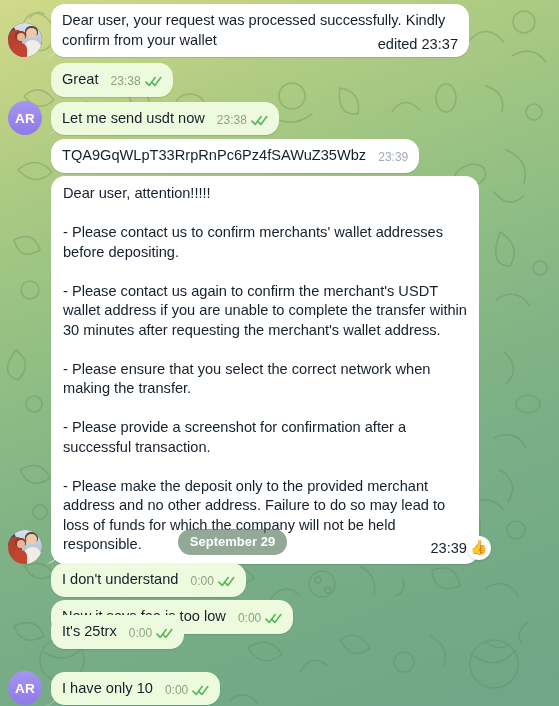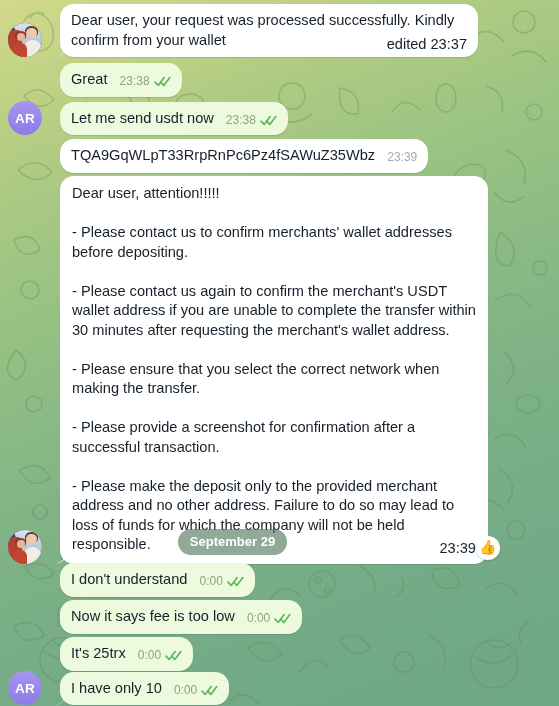"Dear user, your request was" .row { gap: 18px -> 9px }
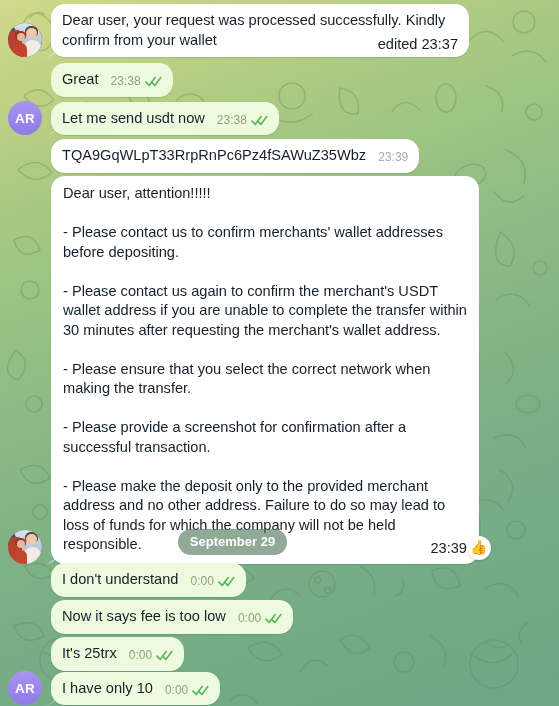"It's 25trx" div.row { top: 637px -> 615px }
